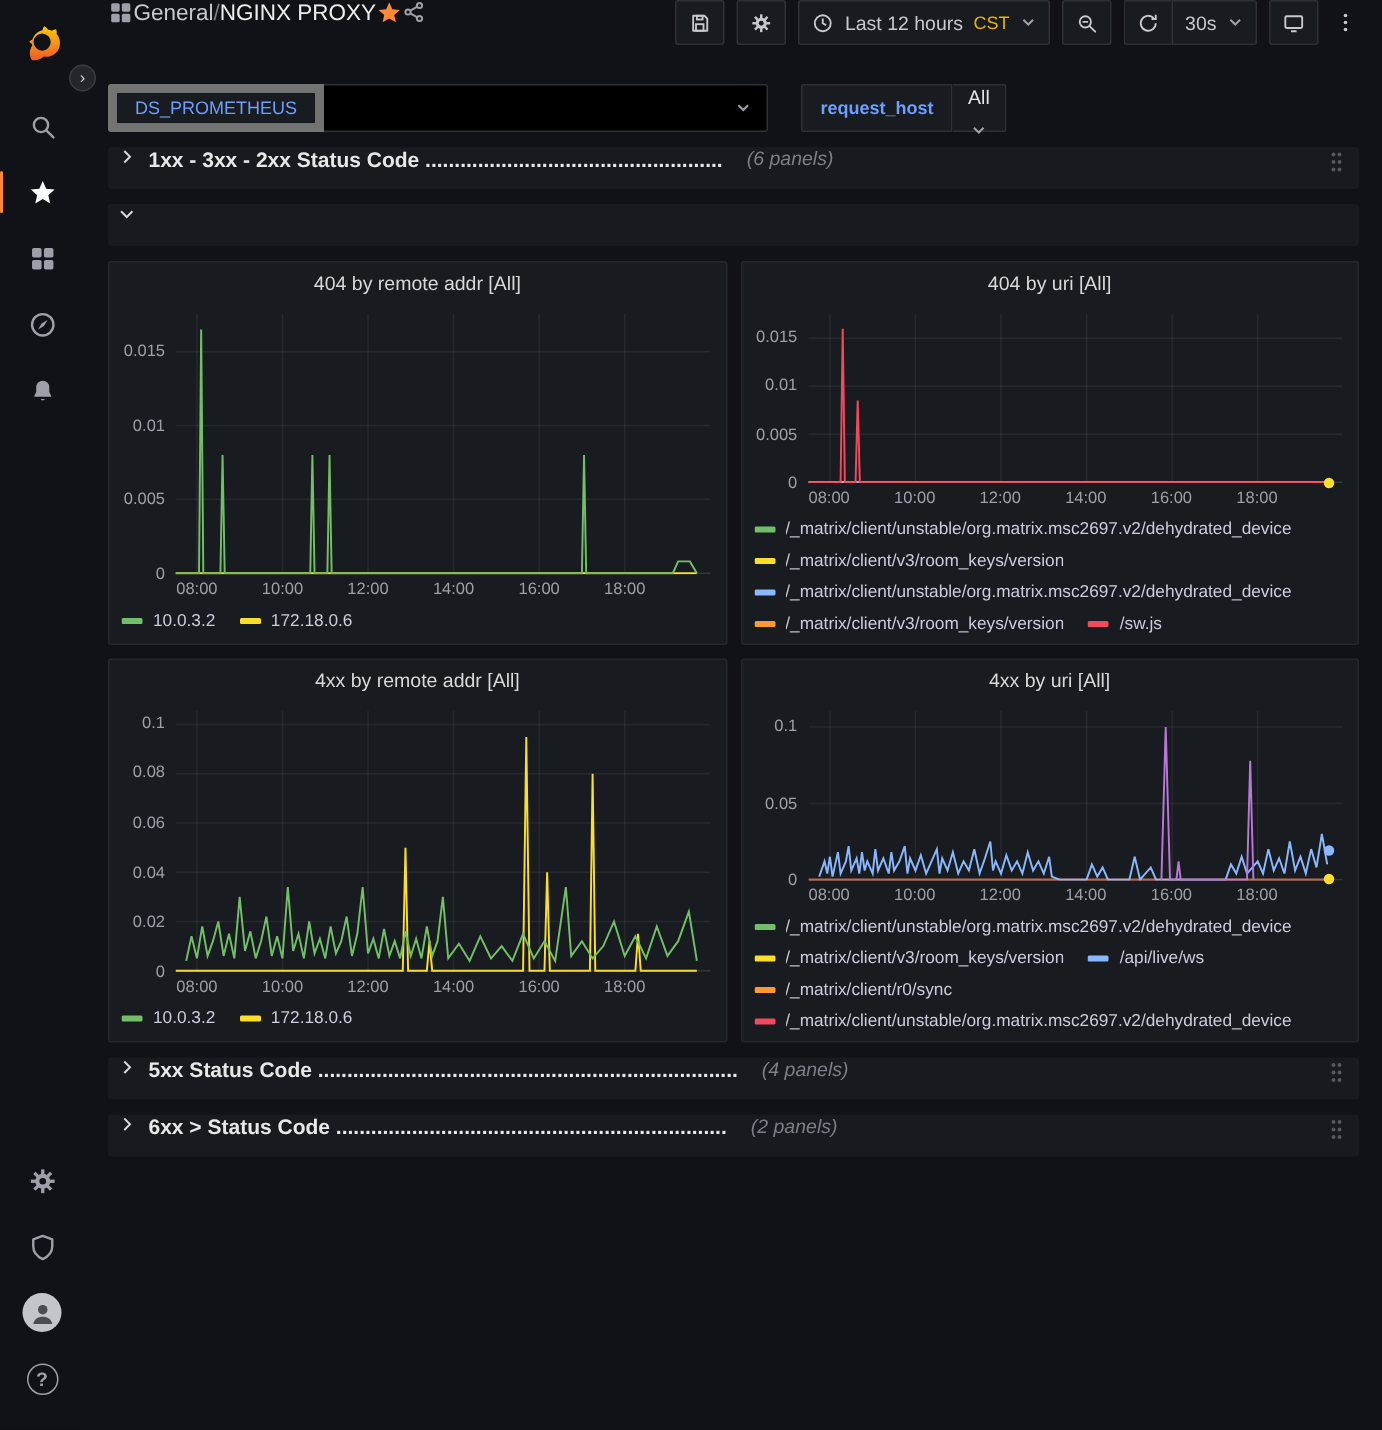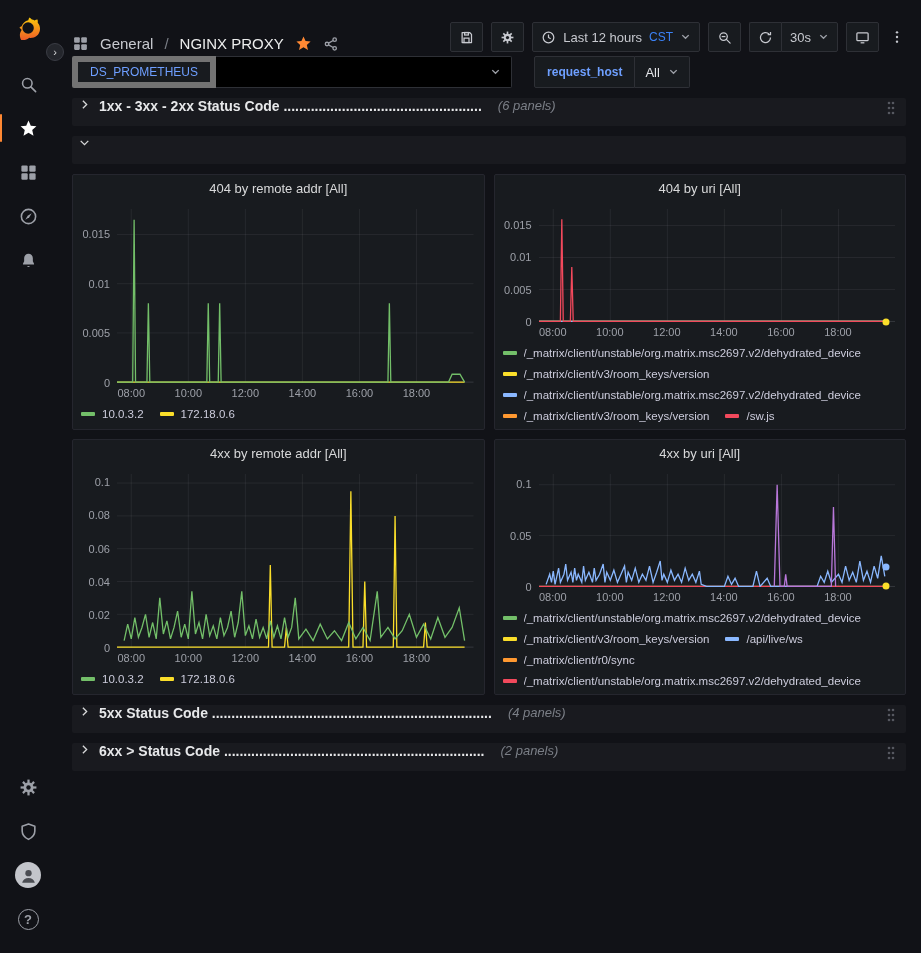"General" .topbar { align-items: flex-end -> flex-start; gap: 11px -> 0 }
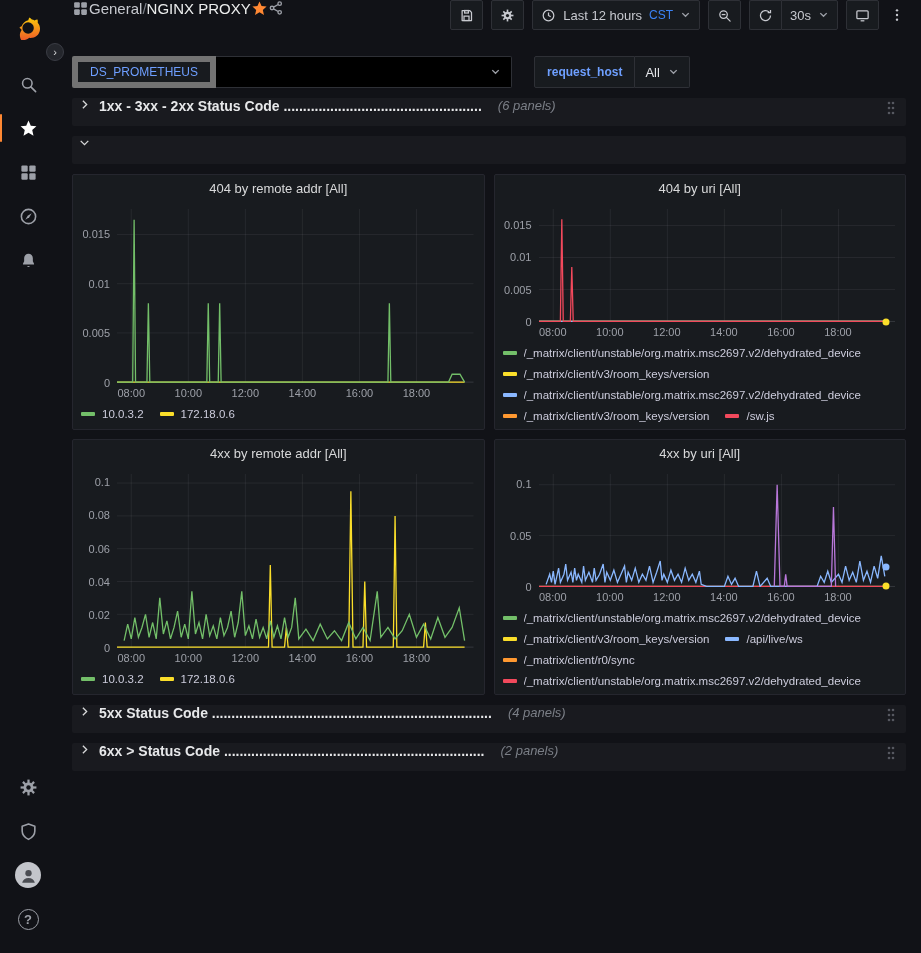"CST" .tz { color: #3b82f6 -> #eab308 }
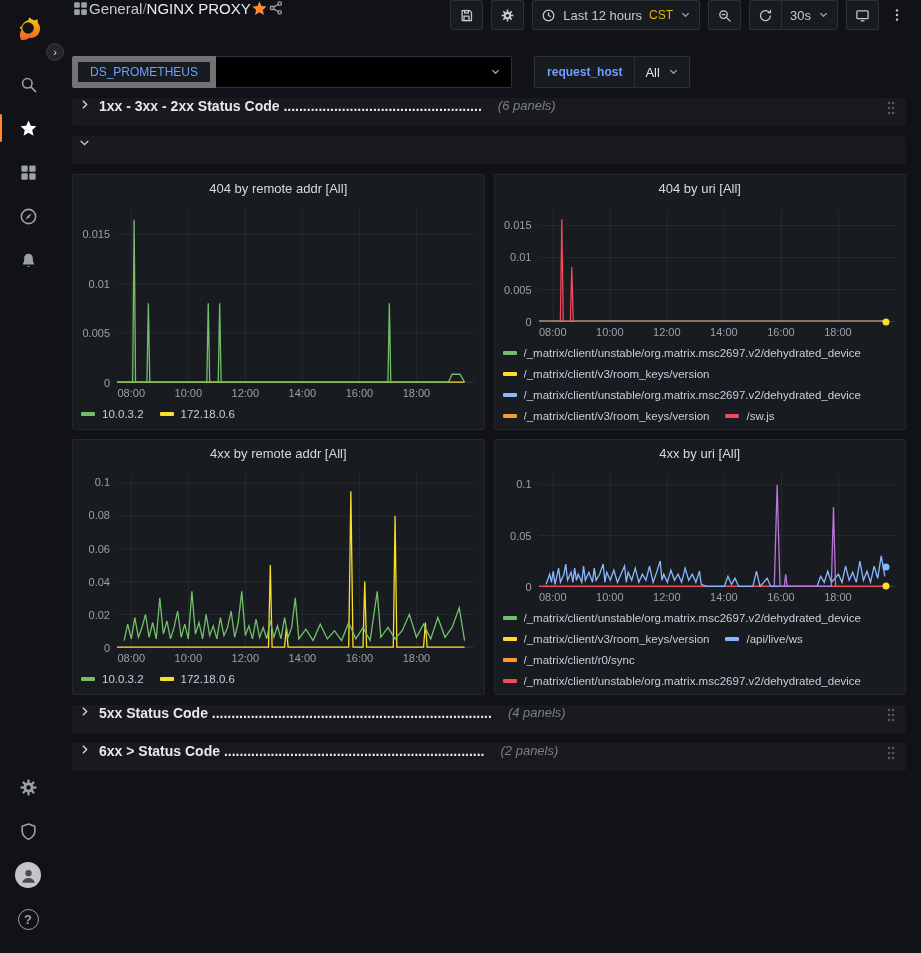"All" .var-select2 { flex-direction: none -> column }
